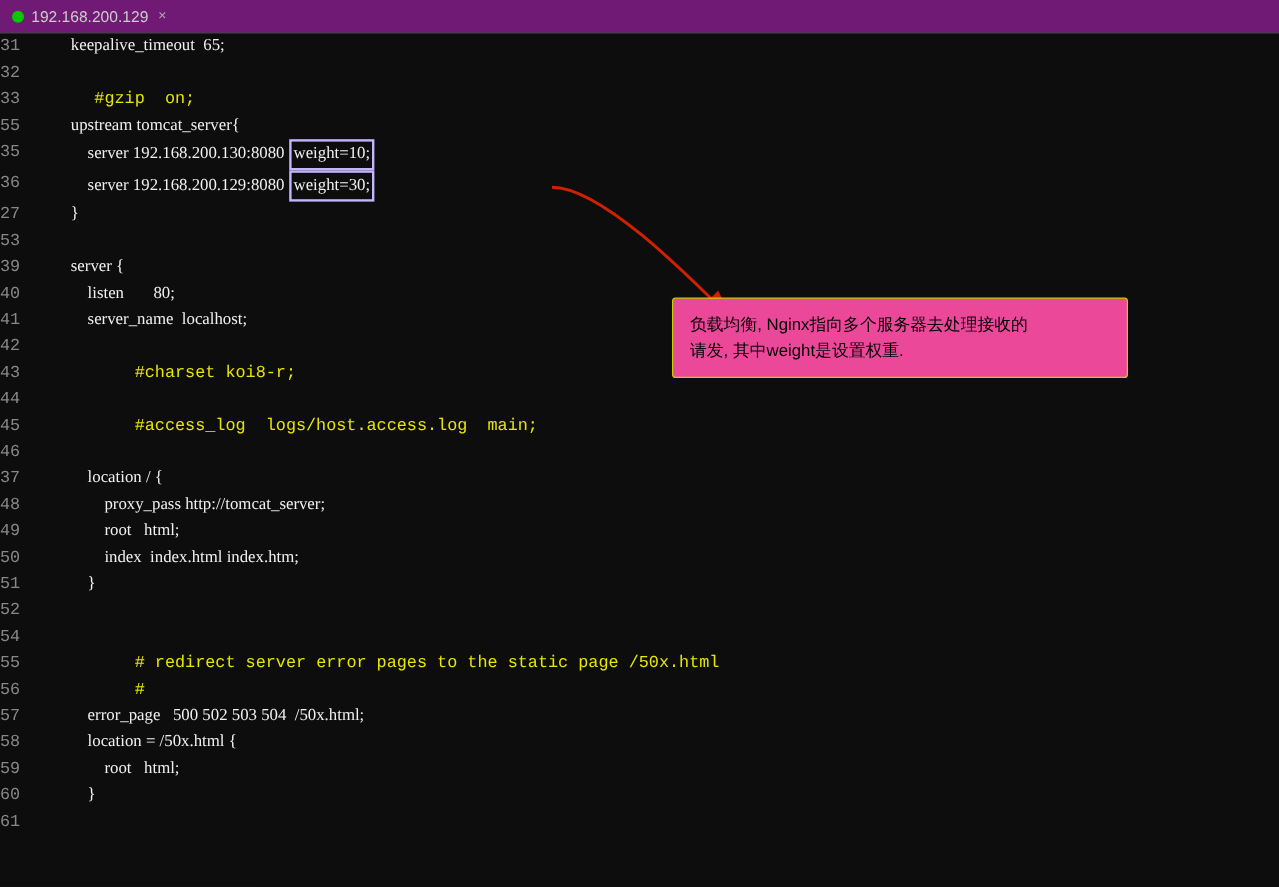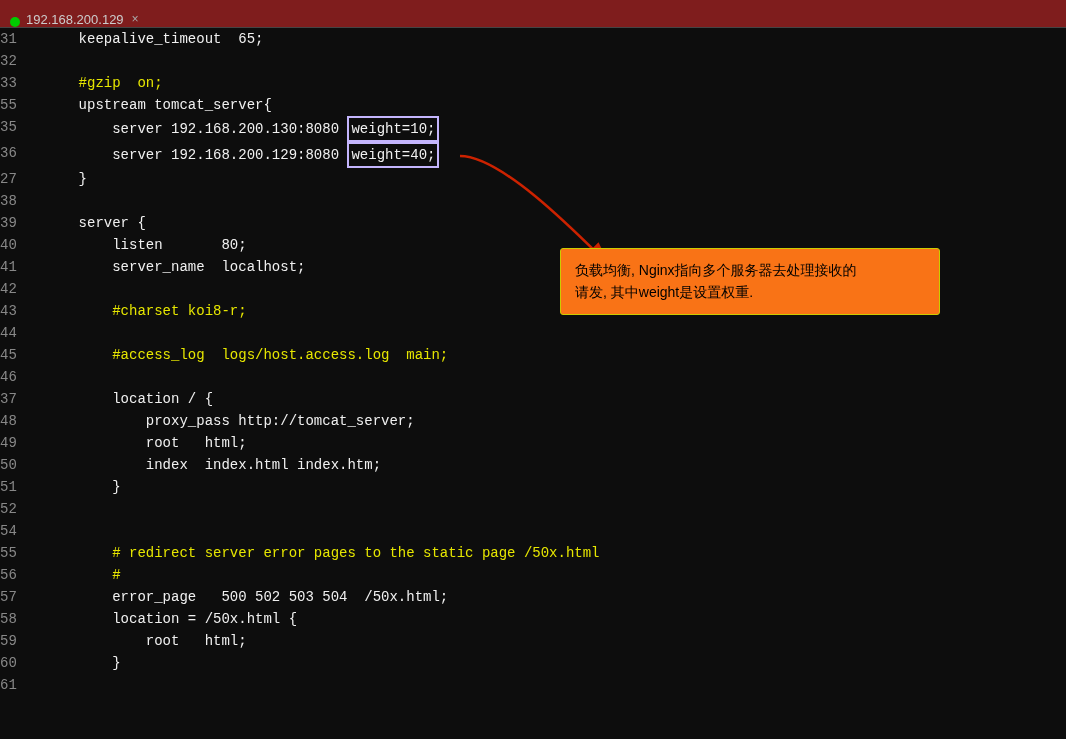"192.168.200.129" .title-bar { align-items: flex-end -> center; background: #7f1d1d -> #701a75 }
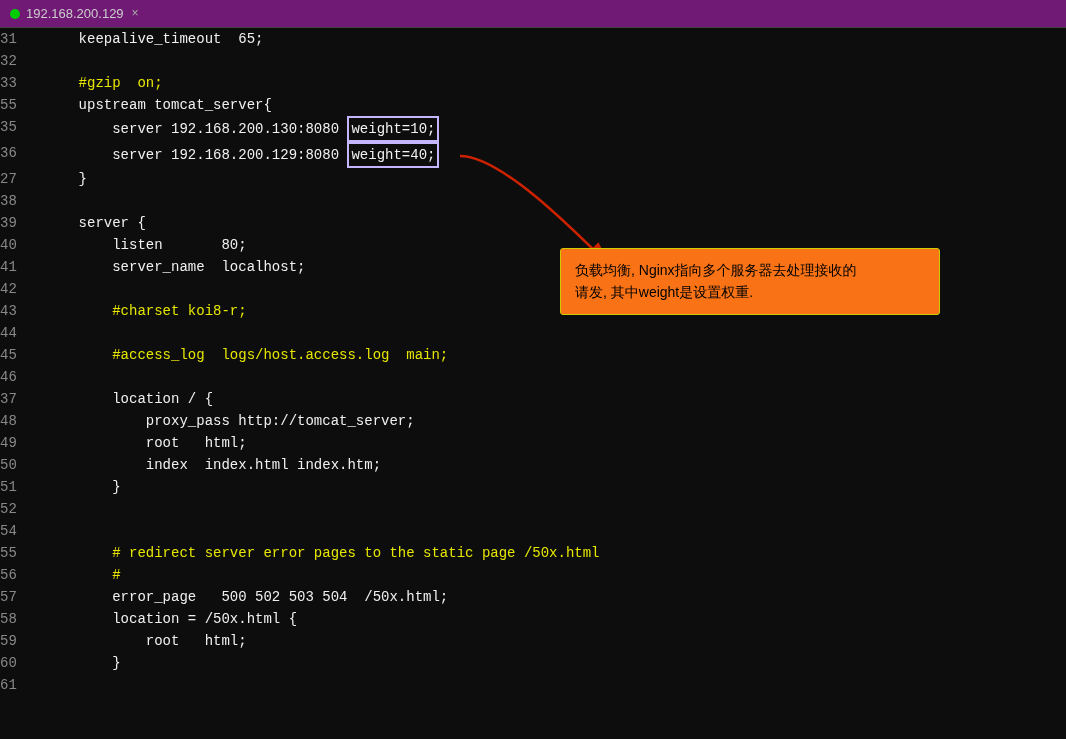"keepalive_timeout 65;" .c-white { font-family: none -> Liberation Serif, serif }
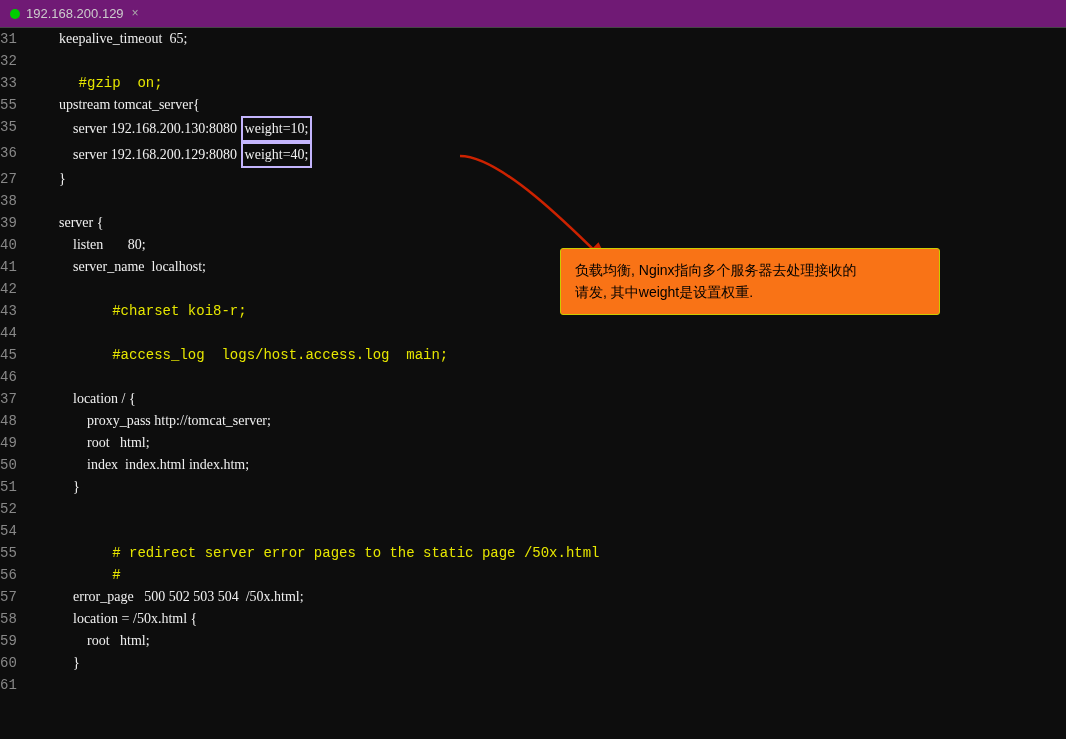"weight=40;" span.highlight-box { text: 40 -> 30 }
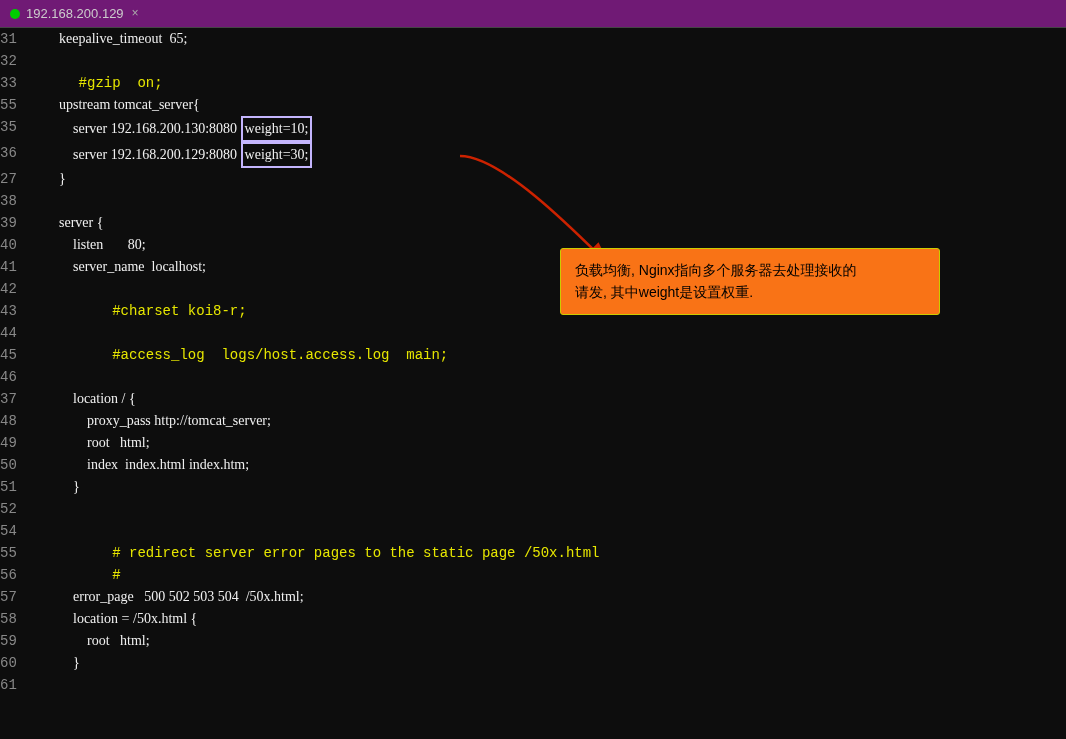"38" span.line-num { text: 38 -> 53 }
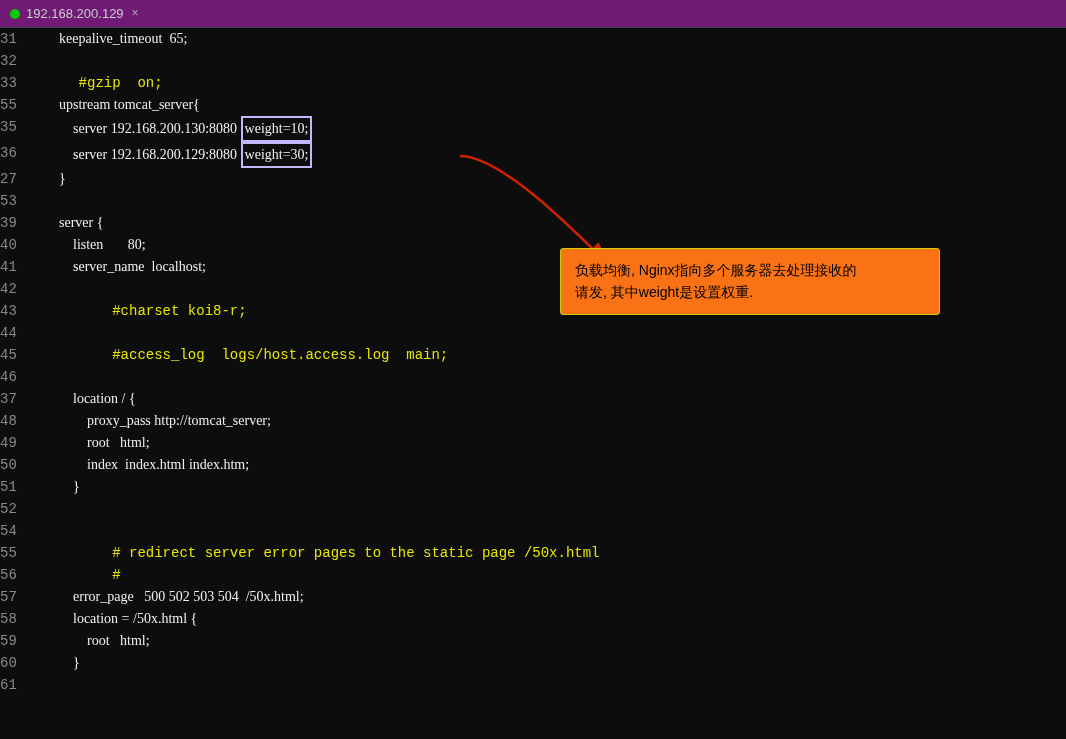"负载均衡, Nginx指向多个服务器去处理接收的" .annotation-box { background: #f97316 -> #ec4899 }
